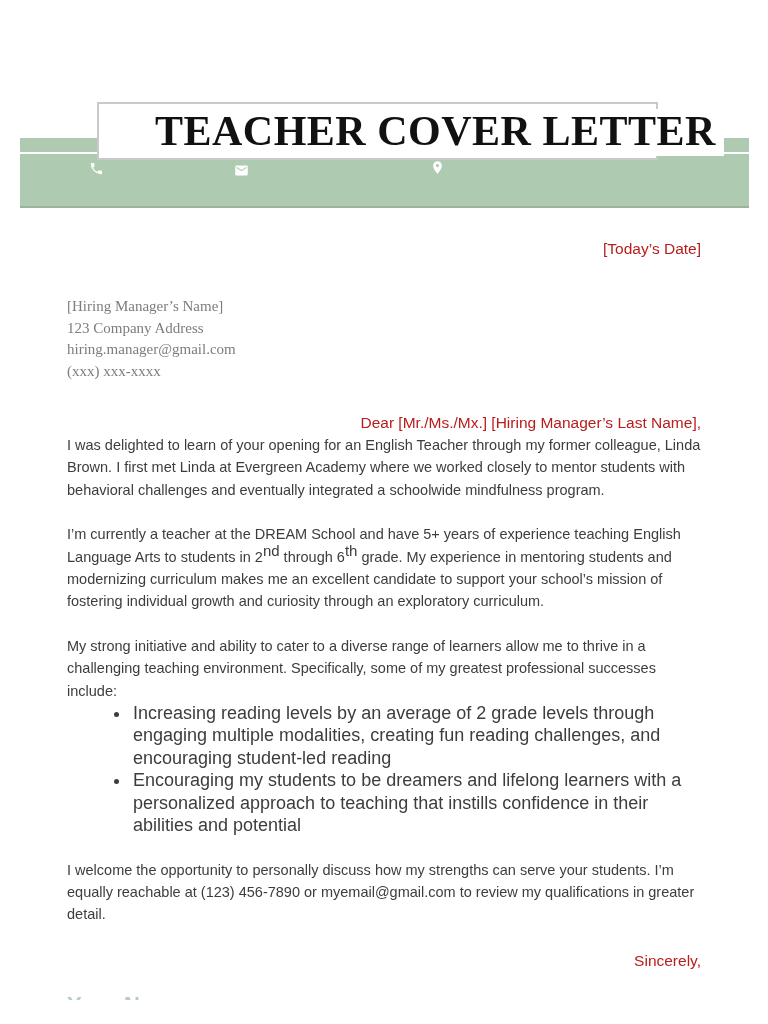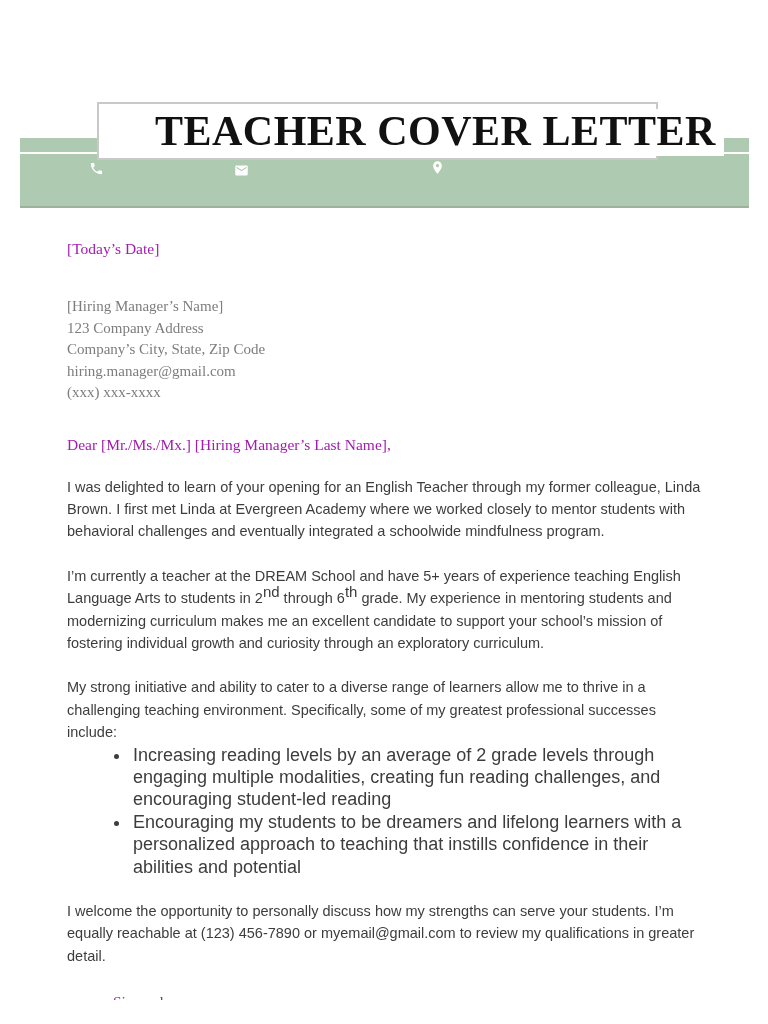"[Today’s Date]" .serif { color: #a21caf -> #b91c1c; font-family: Liberation Serif, serif -> Liberation Sans, sans-serif; text-align: none -> right }
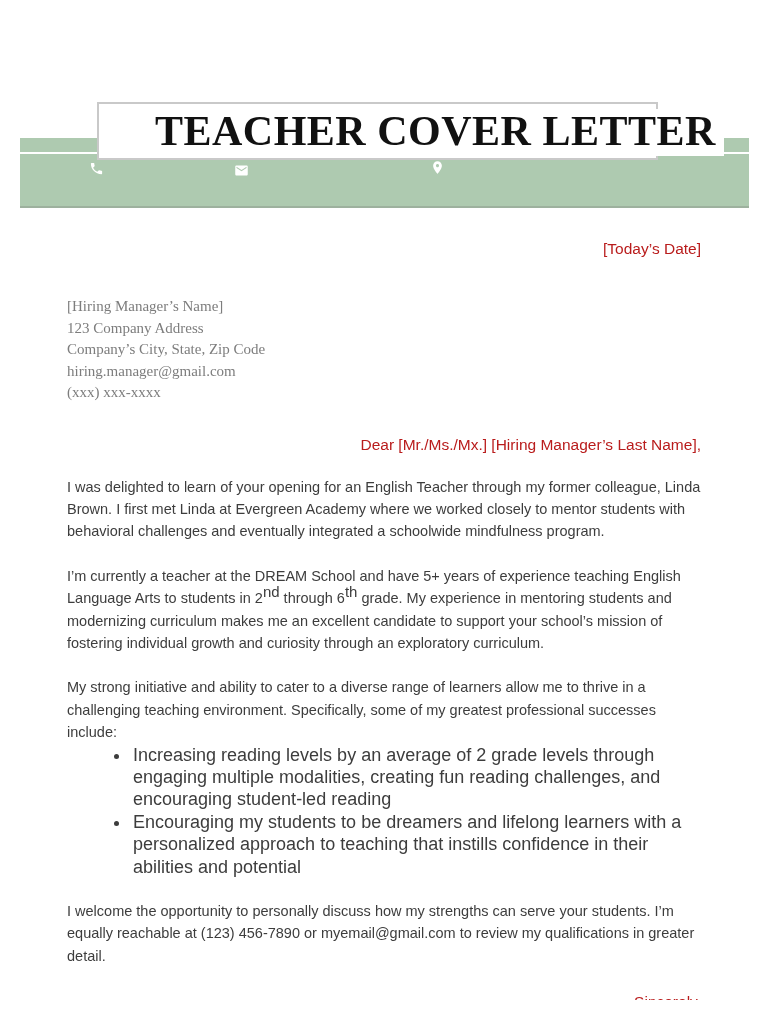"Company’s City, State, Zip Code" p { html: <p>Company’s City, State, Zip Code</p> -> none }
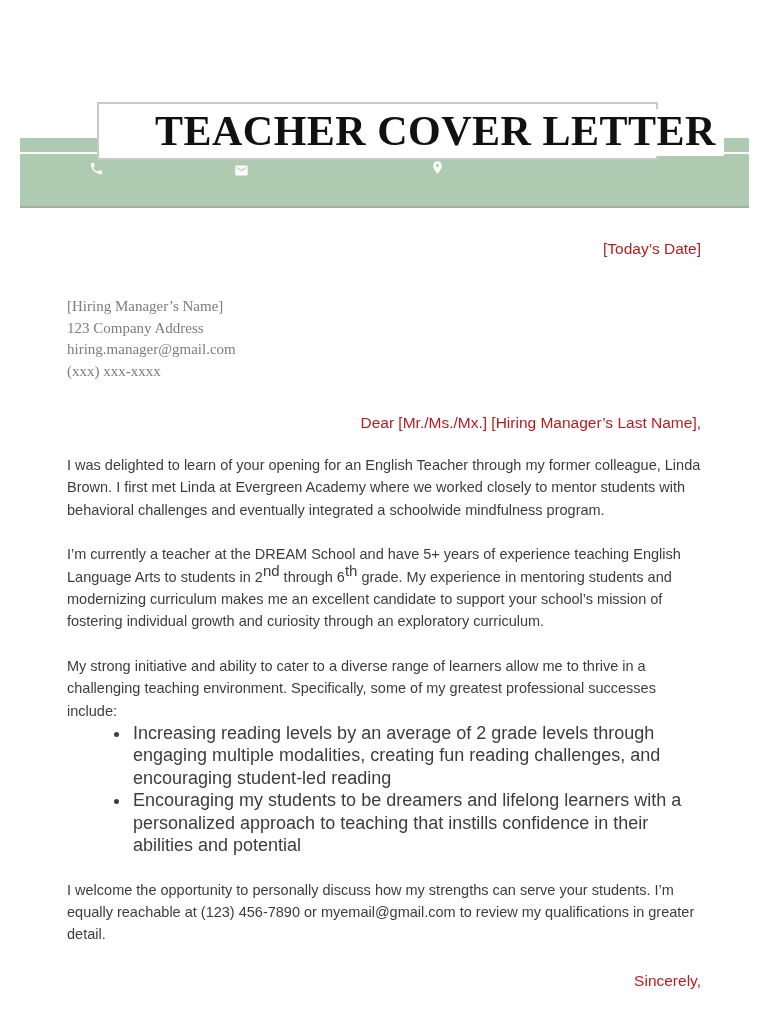"Dear [Mr./Ms./Mx.] [Hiring Manager’s" .salutation { margin-bottom: 20px -> none }
